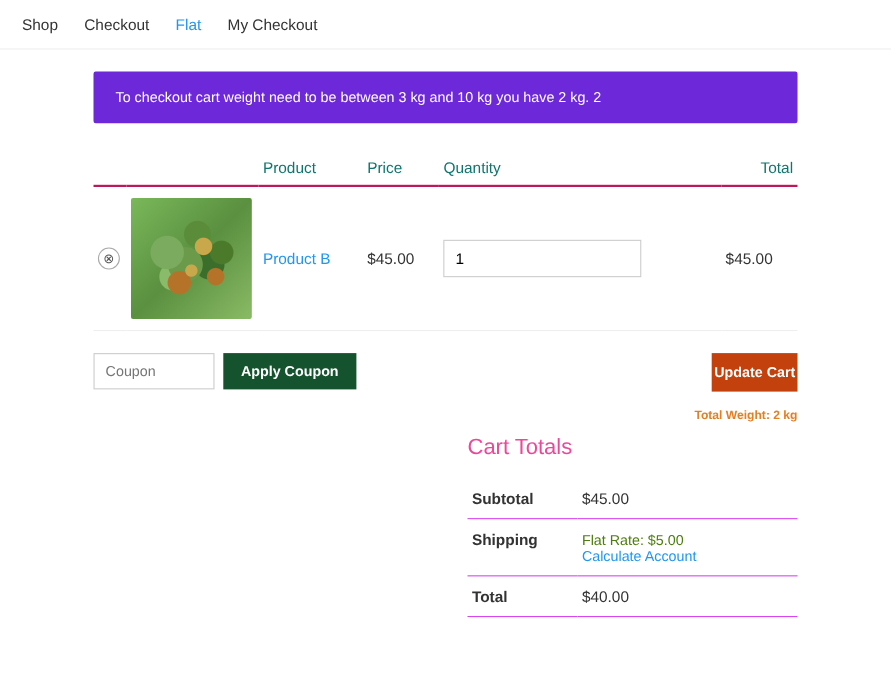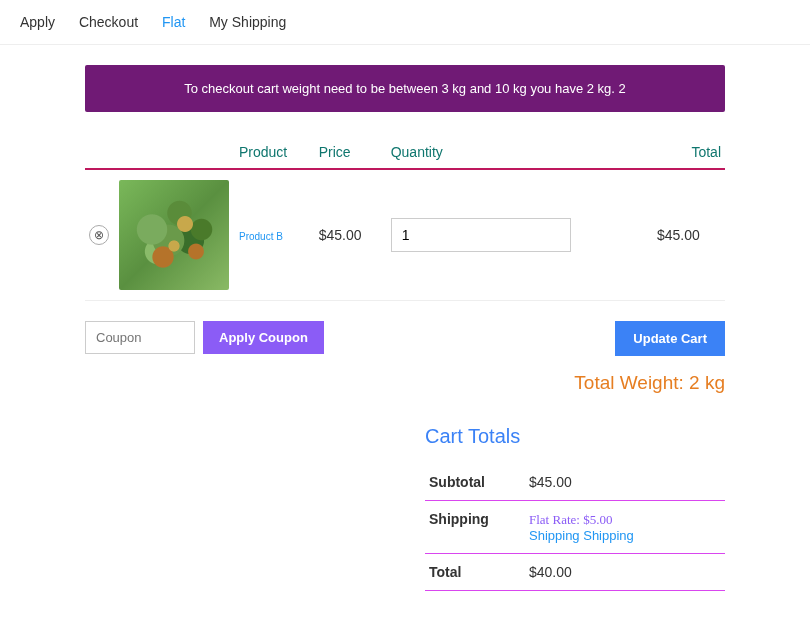"Apply" a { text: Apply -> Shop }
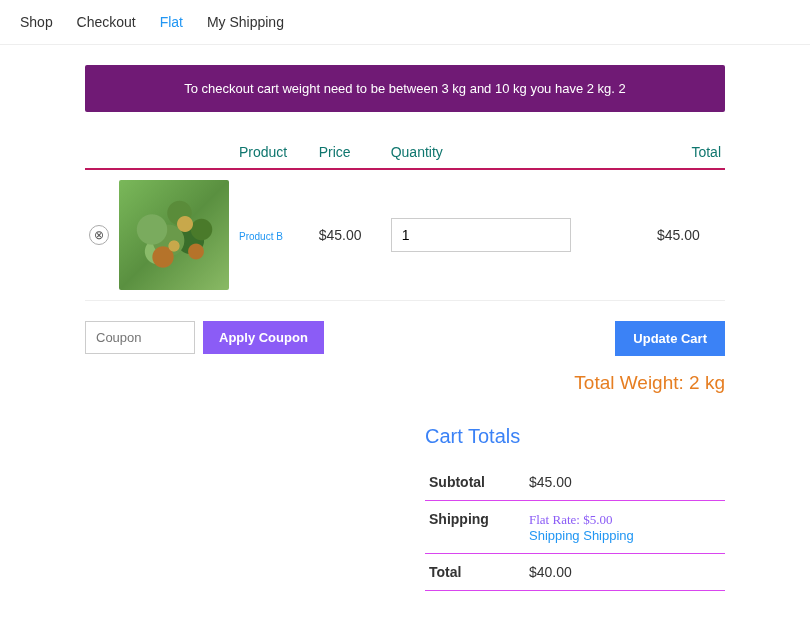"My Shipping" a { text: Shipping -> Checkout }
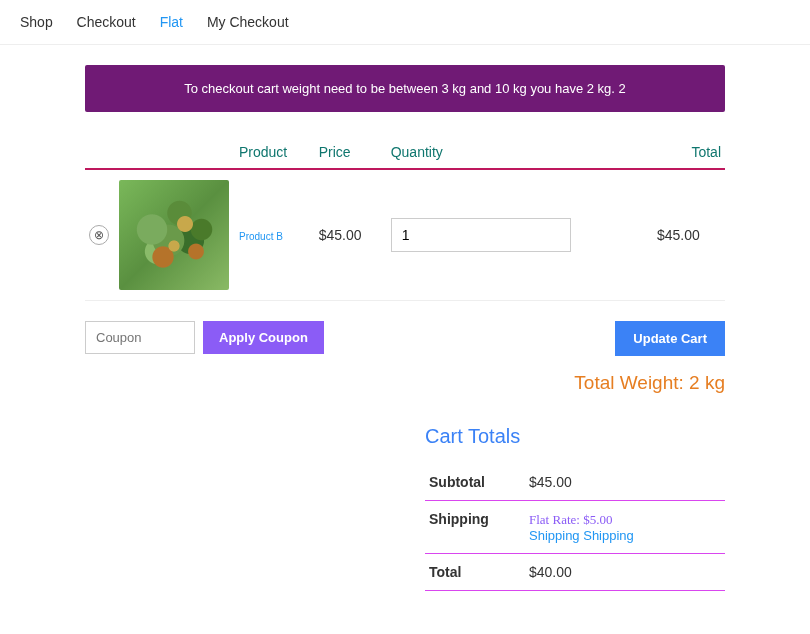"To checkout cart weight need" .alert { background: #701a75 -> #6d28d9; text-align: center -> none }
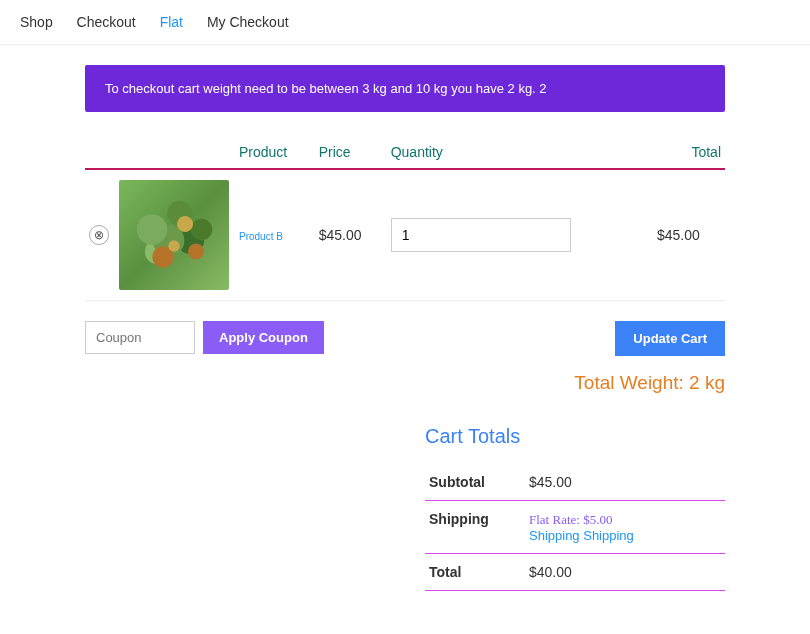"Product B" .product-link { font-size: 10px -> 14px }
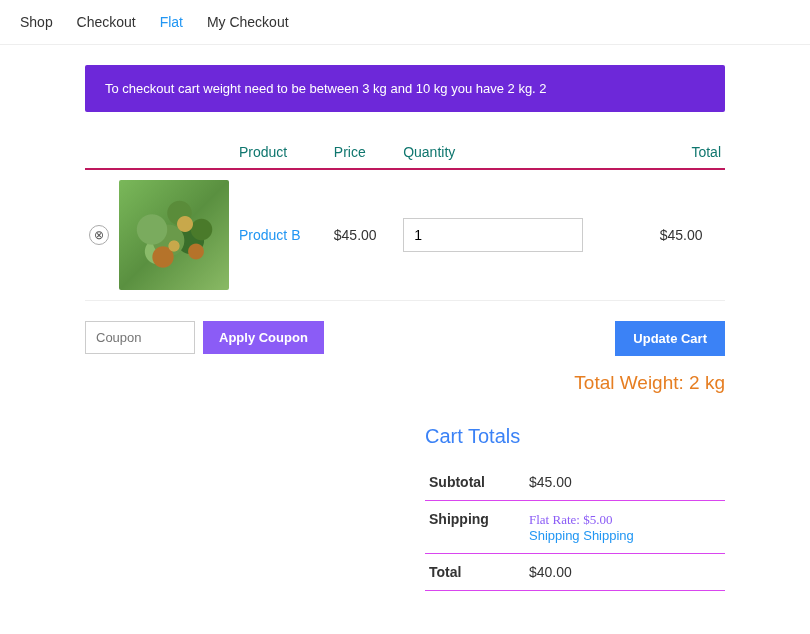"Apply Coupon" .apply-btn { background: #8b5cf6 -> #14532d }
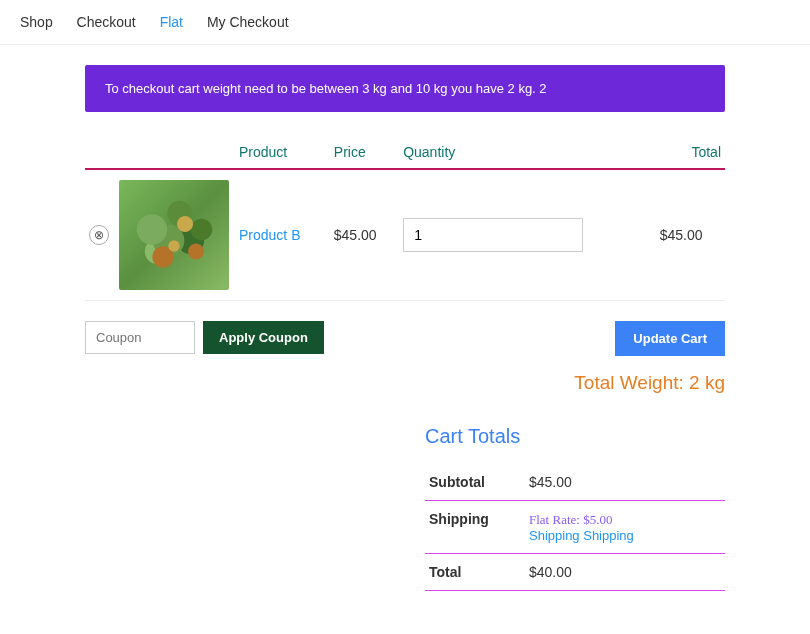"Update Cart" .update-btn { background: #3b82f6 -> #c2410c; padding: 10px 18px -> 10px 2px }
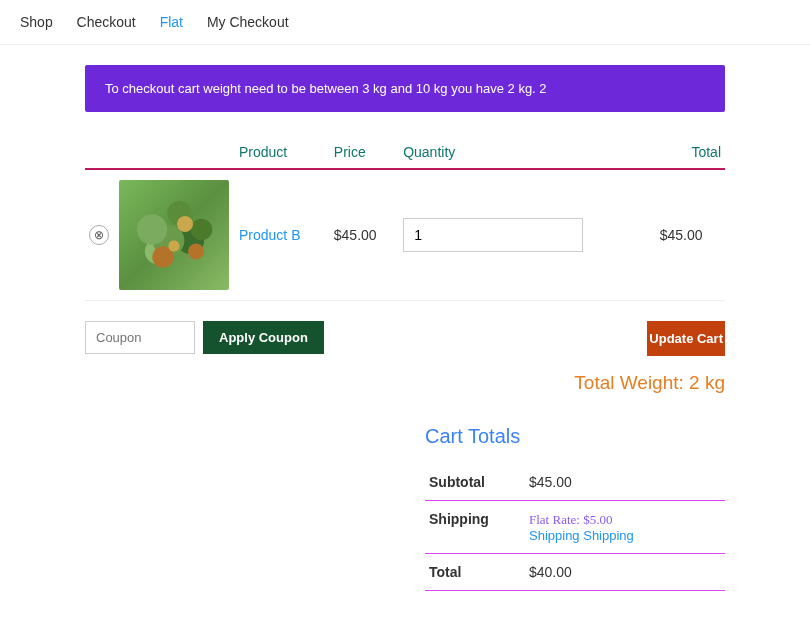"Total Weight: 2 kg" .weight-row { font-size: 19px -> 11px; font-weight: none -> bold; margin-bottom: 31px -> 12px }
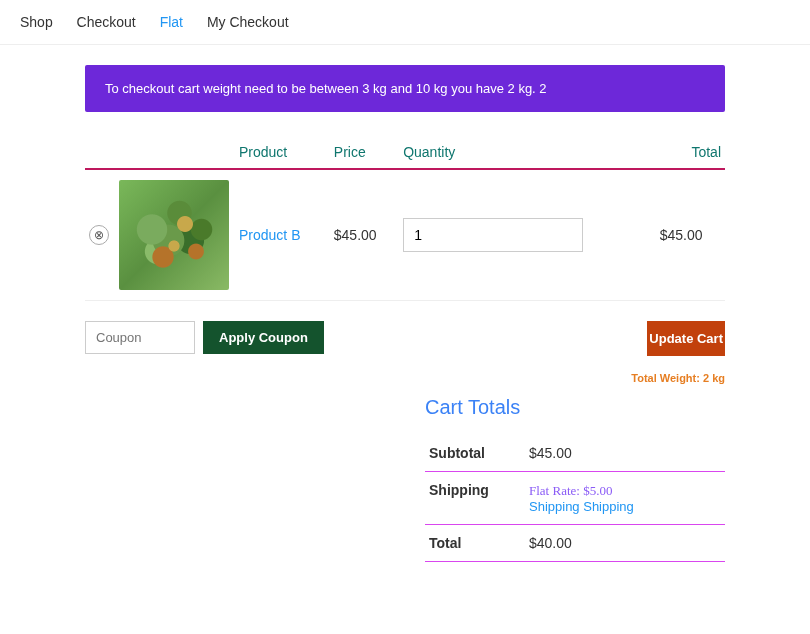"Cart Totals" .cart-totals h3 { color: #3b82f6 -> #ec4899 }
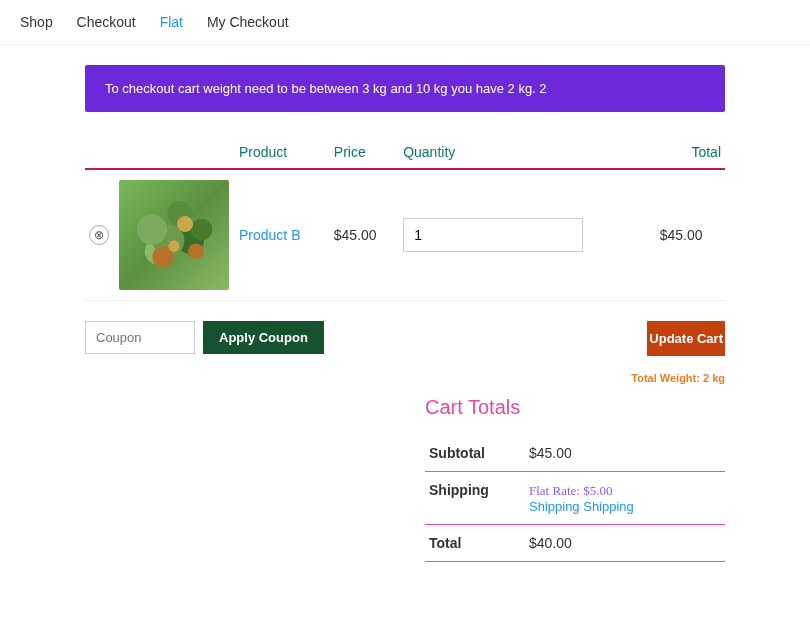"Flat Rate: $5.00" .flat-rate { color: #8b5cf6 -> #4d7c0f; font-family: Liberation Serif, serif -> none }
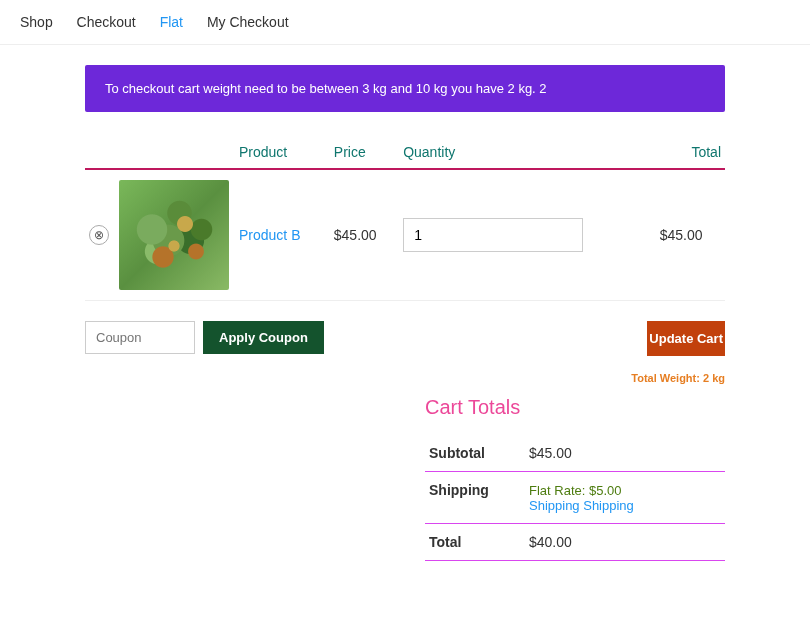"Shipping Shipping" a.shipping-link { text: Shipping Shipping -> Calculate Account }
